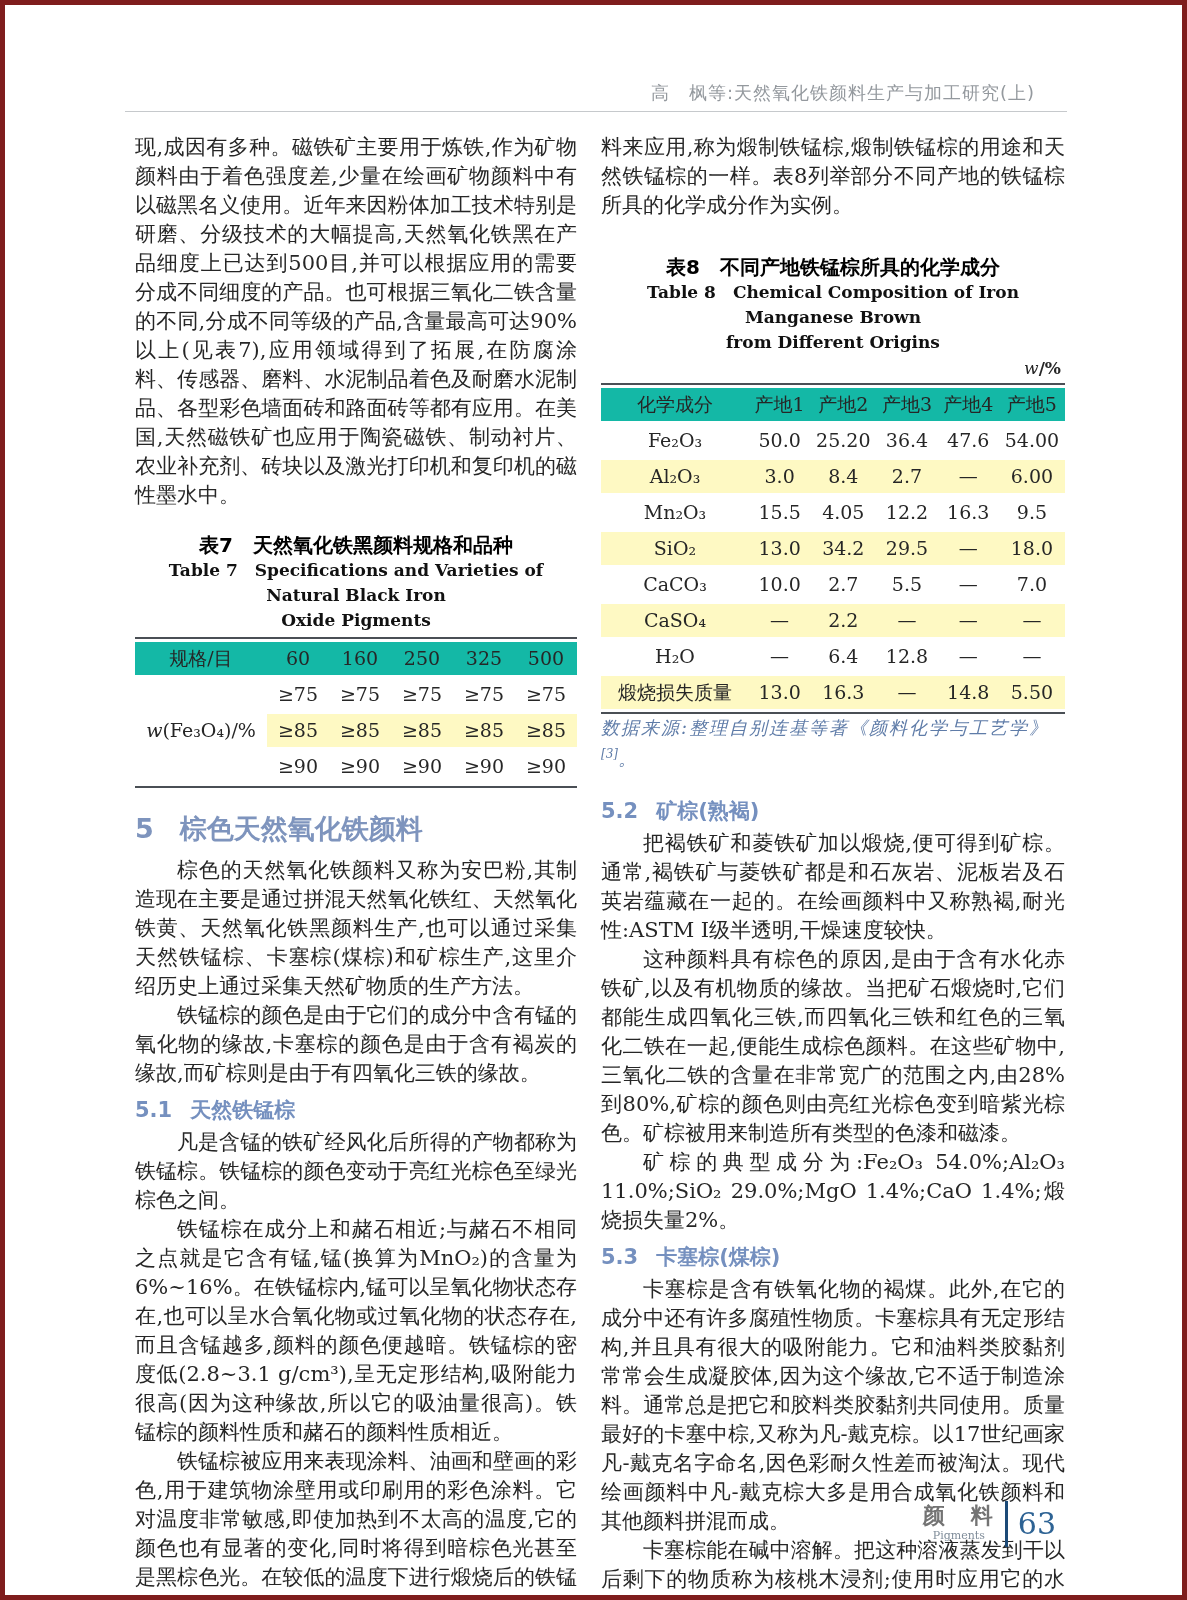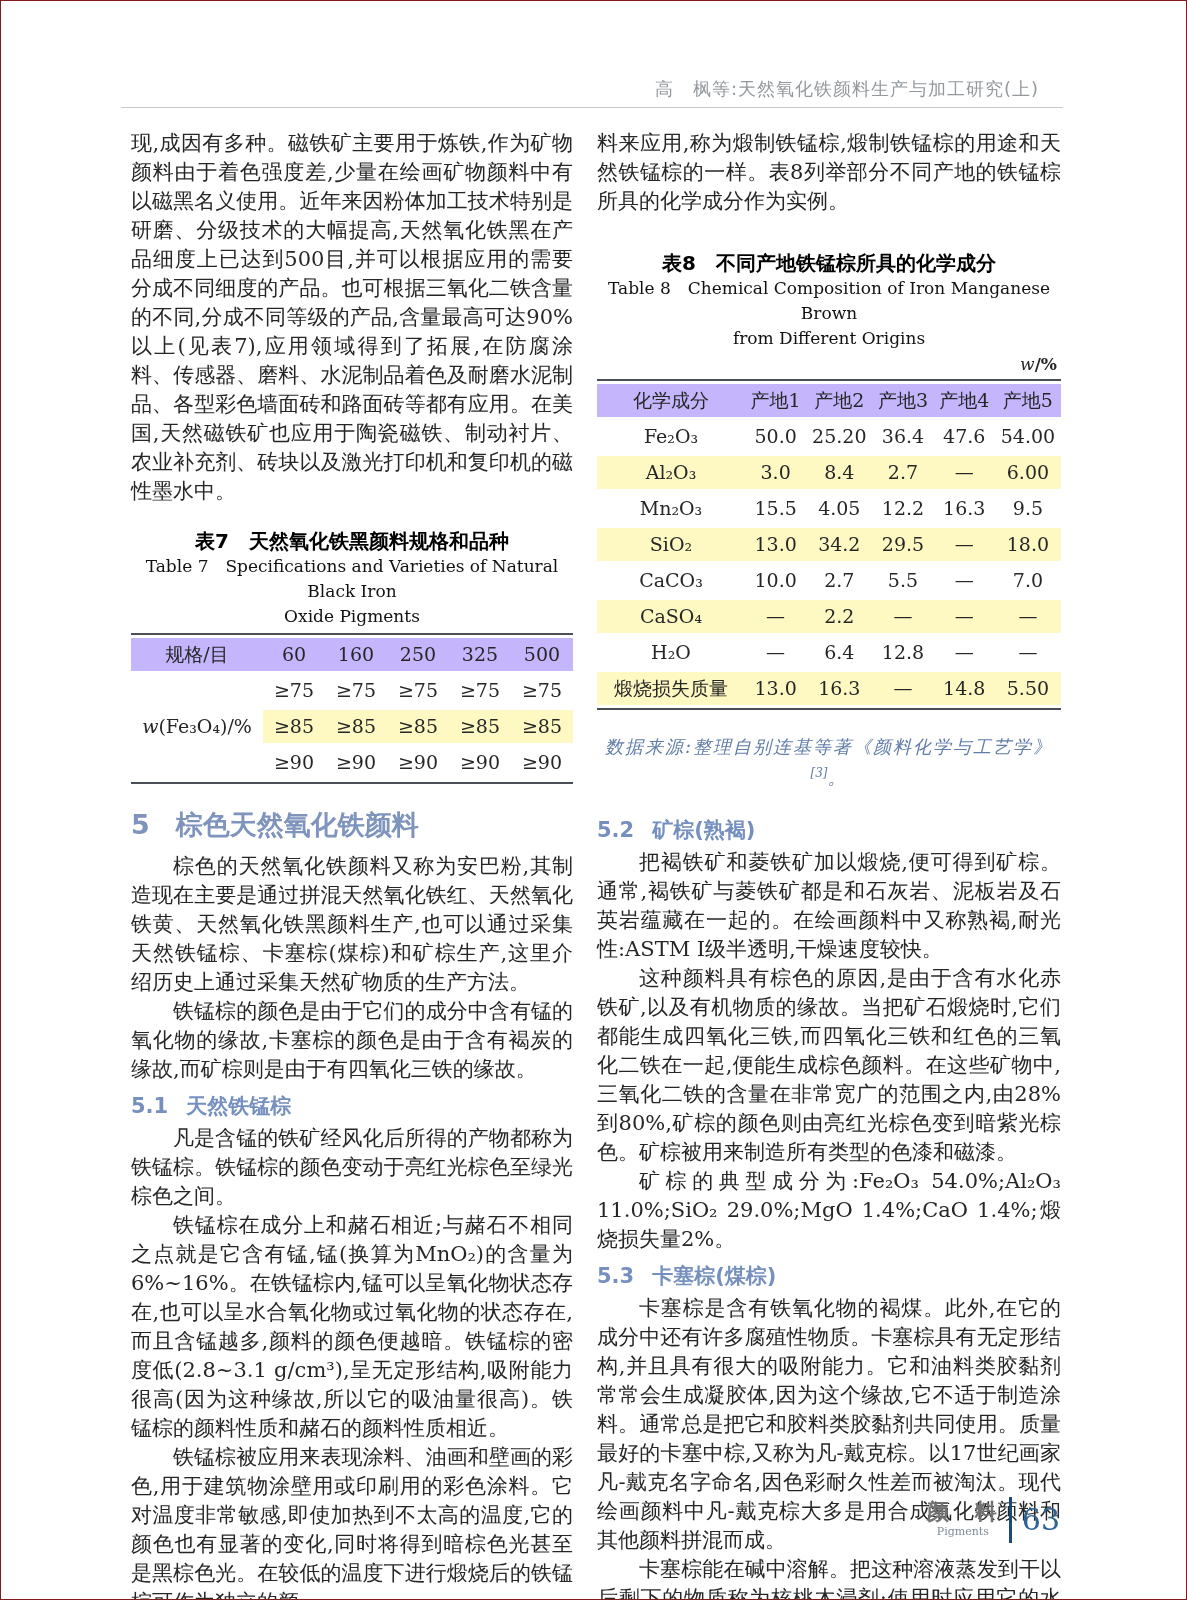"高 枫等:天然氧化铁颜料生产与加工研究(上)" .page { border: 1px solid #7f1d1d -> 5px solid #7f1d1d }
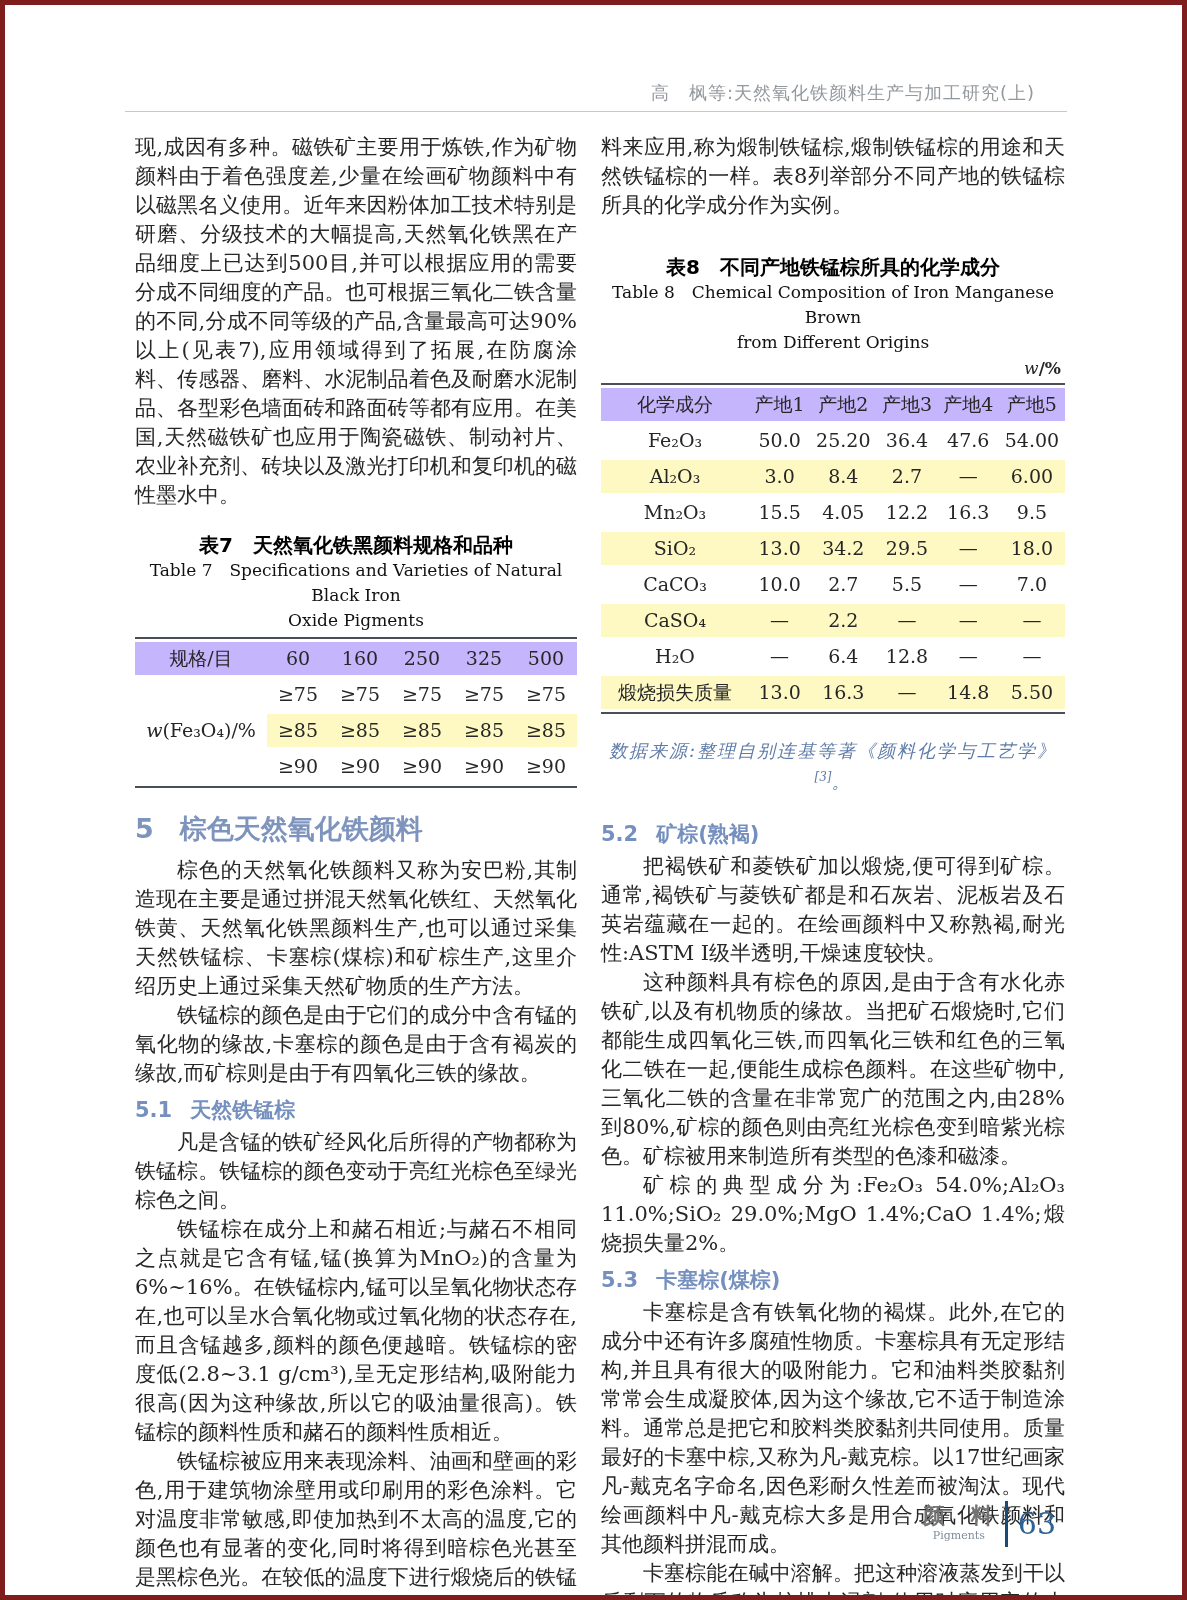"Table 8 Chemical Composition of" .tbl-title-en { font-weight: normal -> bold }
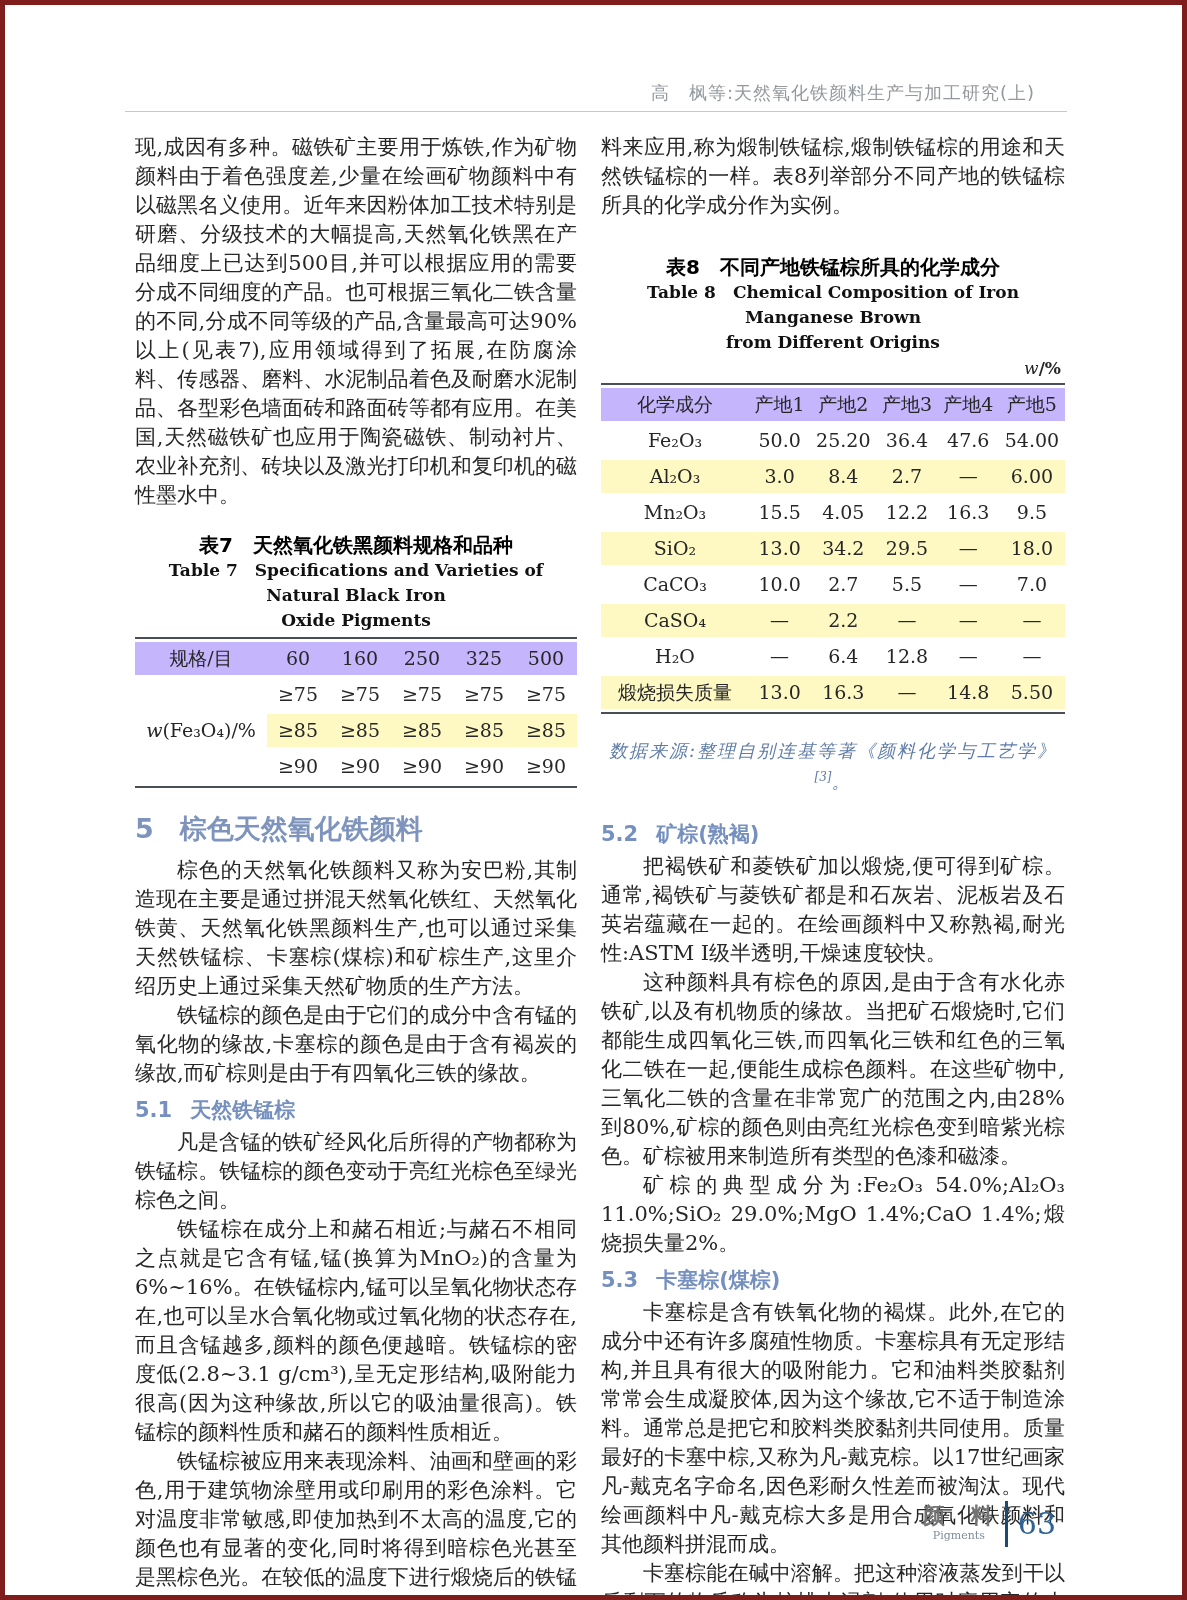"化学成分" .shade { background: #c4b5fd -> #14b8a6 }
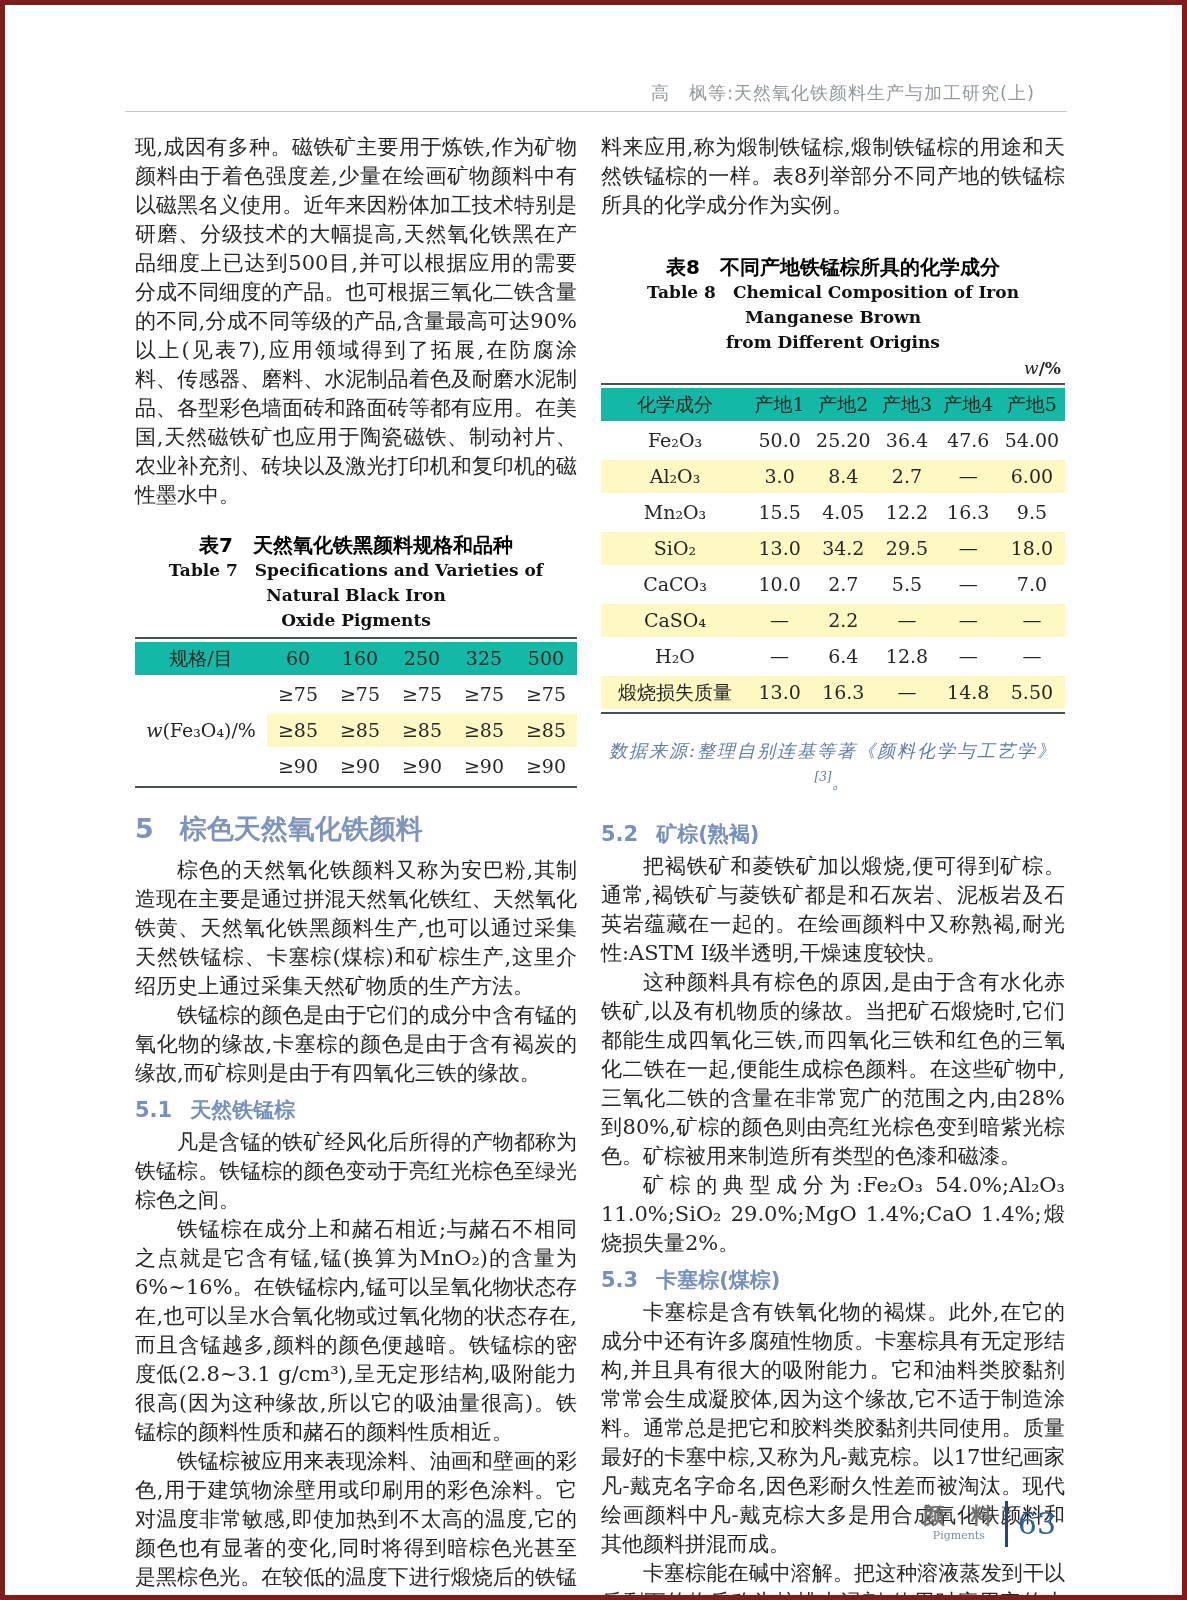"数据来源:整理自别连基等著《颜料化学与工艺学》[3]。" .t8-note { margin-top: 24px -> 1px; text-align: center -> left }
